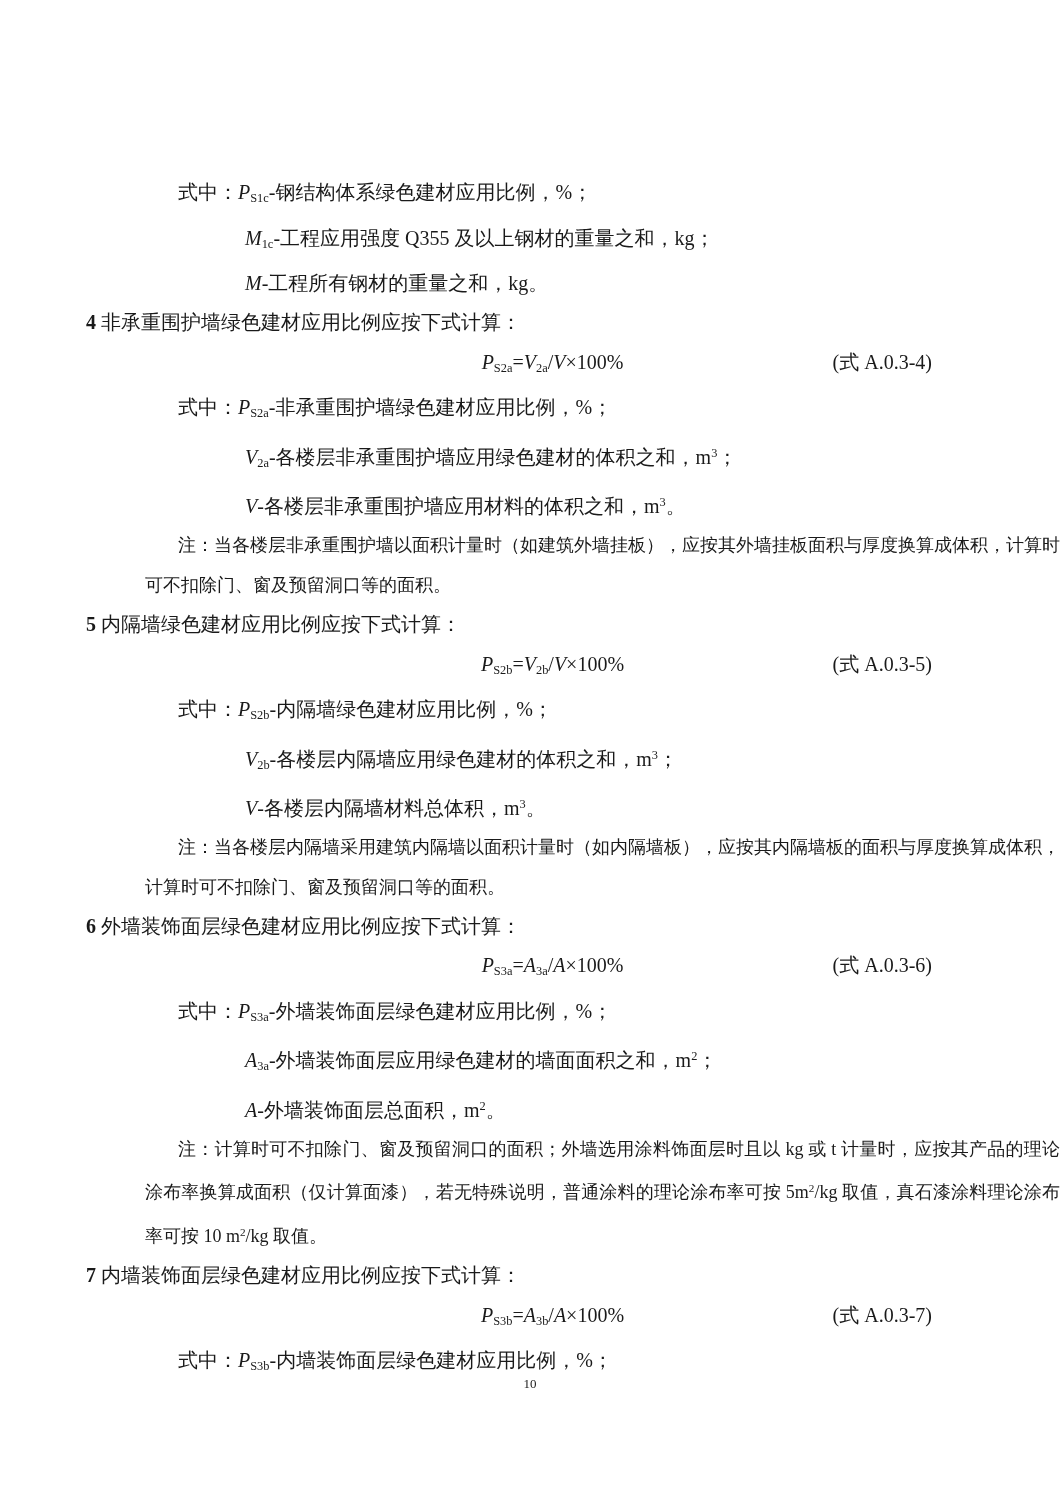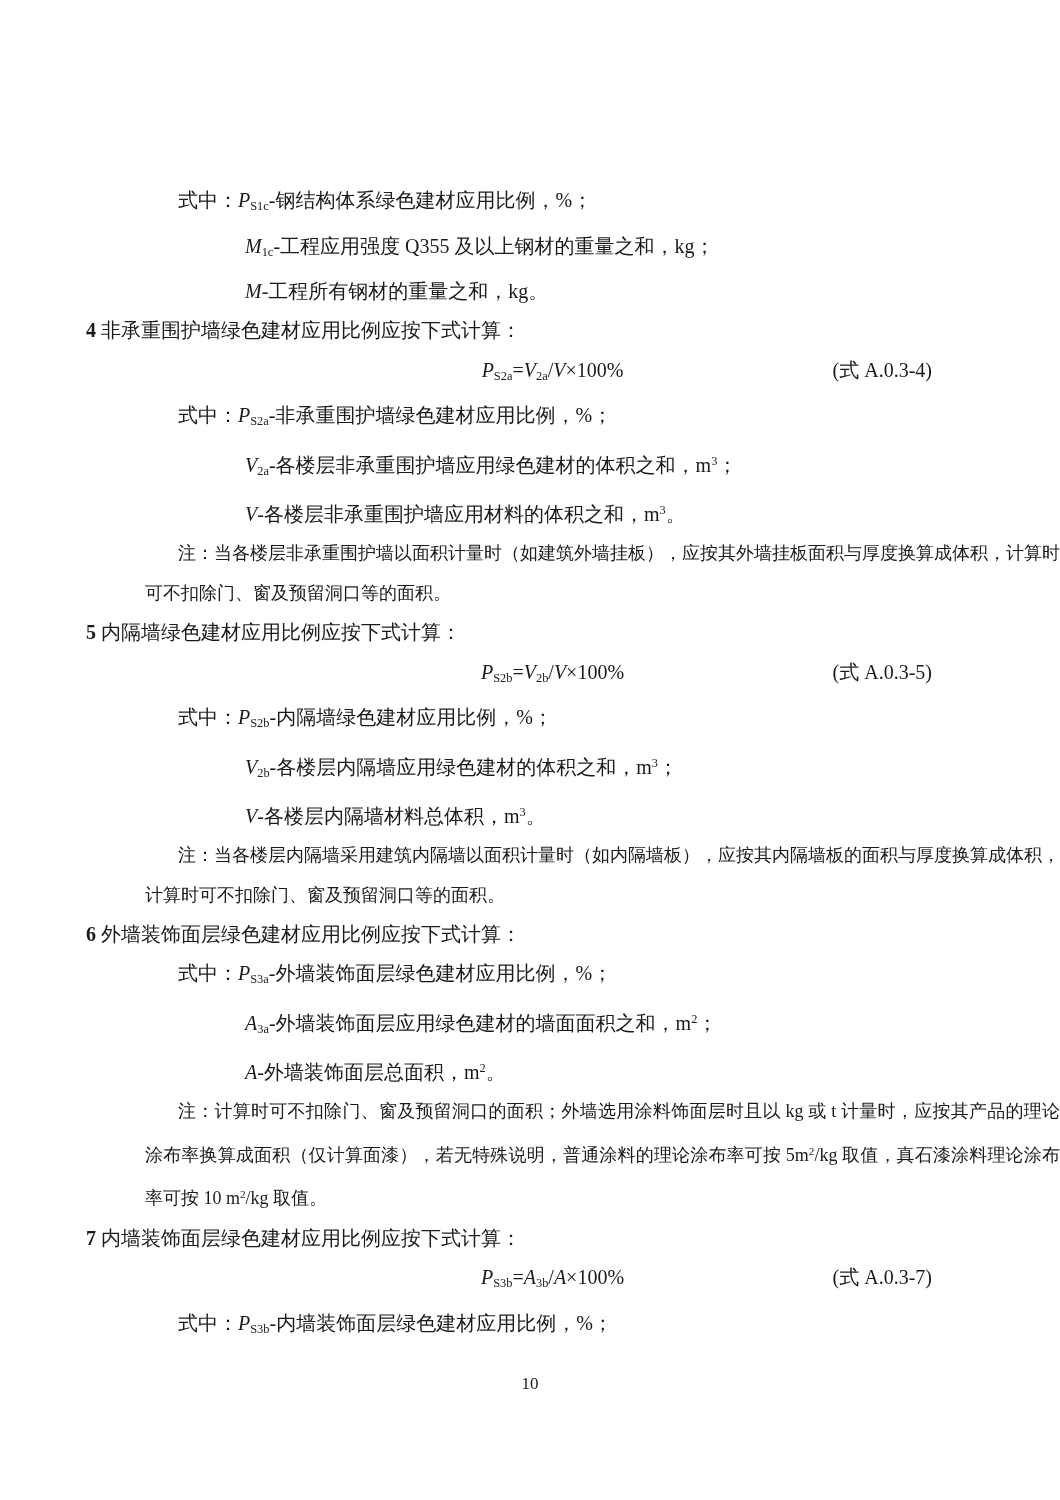"式中：PS1c-钢结构体系绿色建材应用比例，%；" .doc { top: 181px -> 173px }
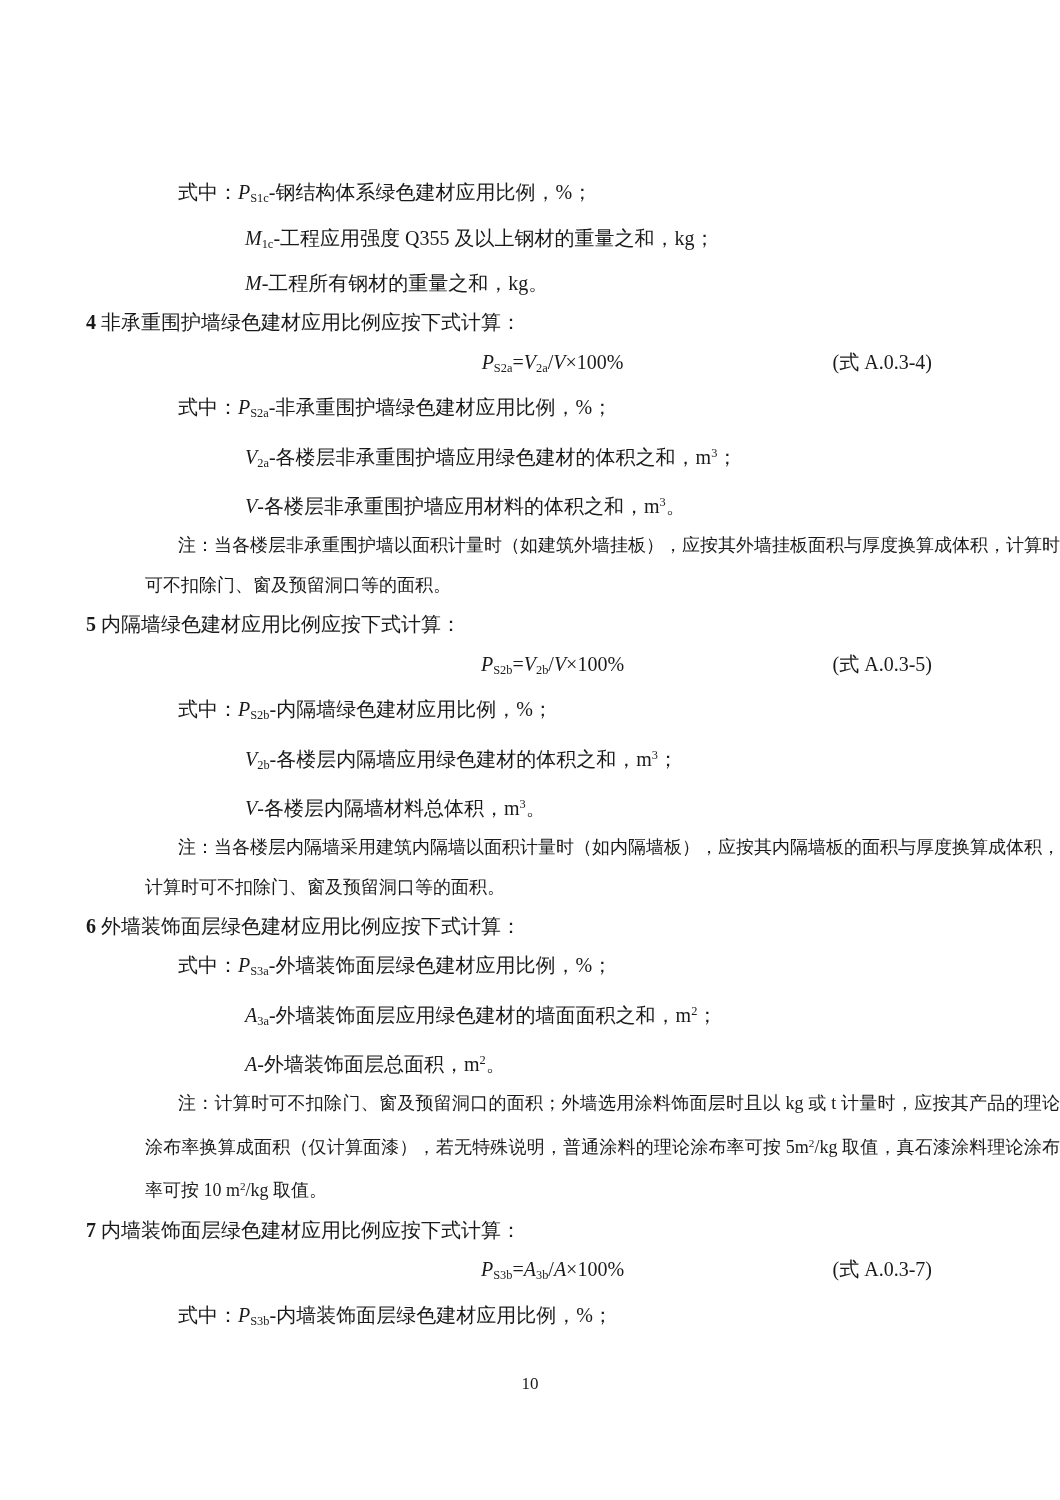"PS3a=A3a/A×100%" div.line { html: none -> <div><span><span>P</span><span>S3a</span><span>=</span><span>A</span><span>3a</span><span>/</span><span>A</span><span>×100%</span></span><span>(式 A.0.3-6)</span></div> }
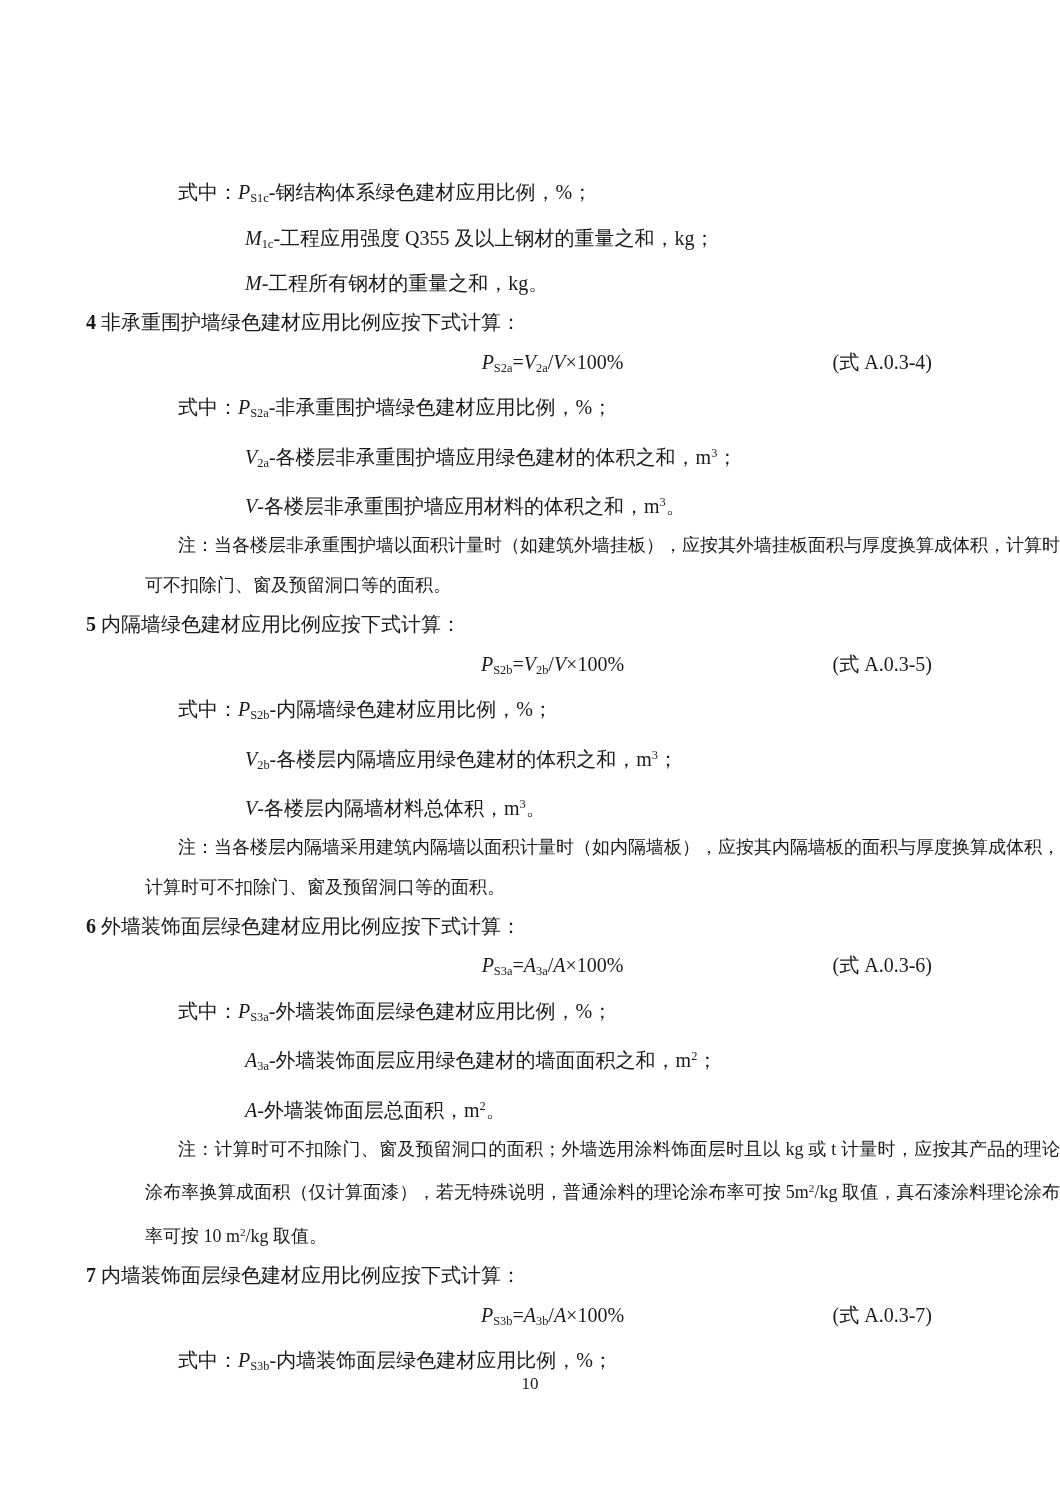"10" .page-num { font-size: 17px -> 13px }
